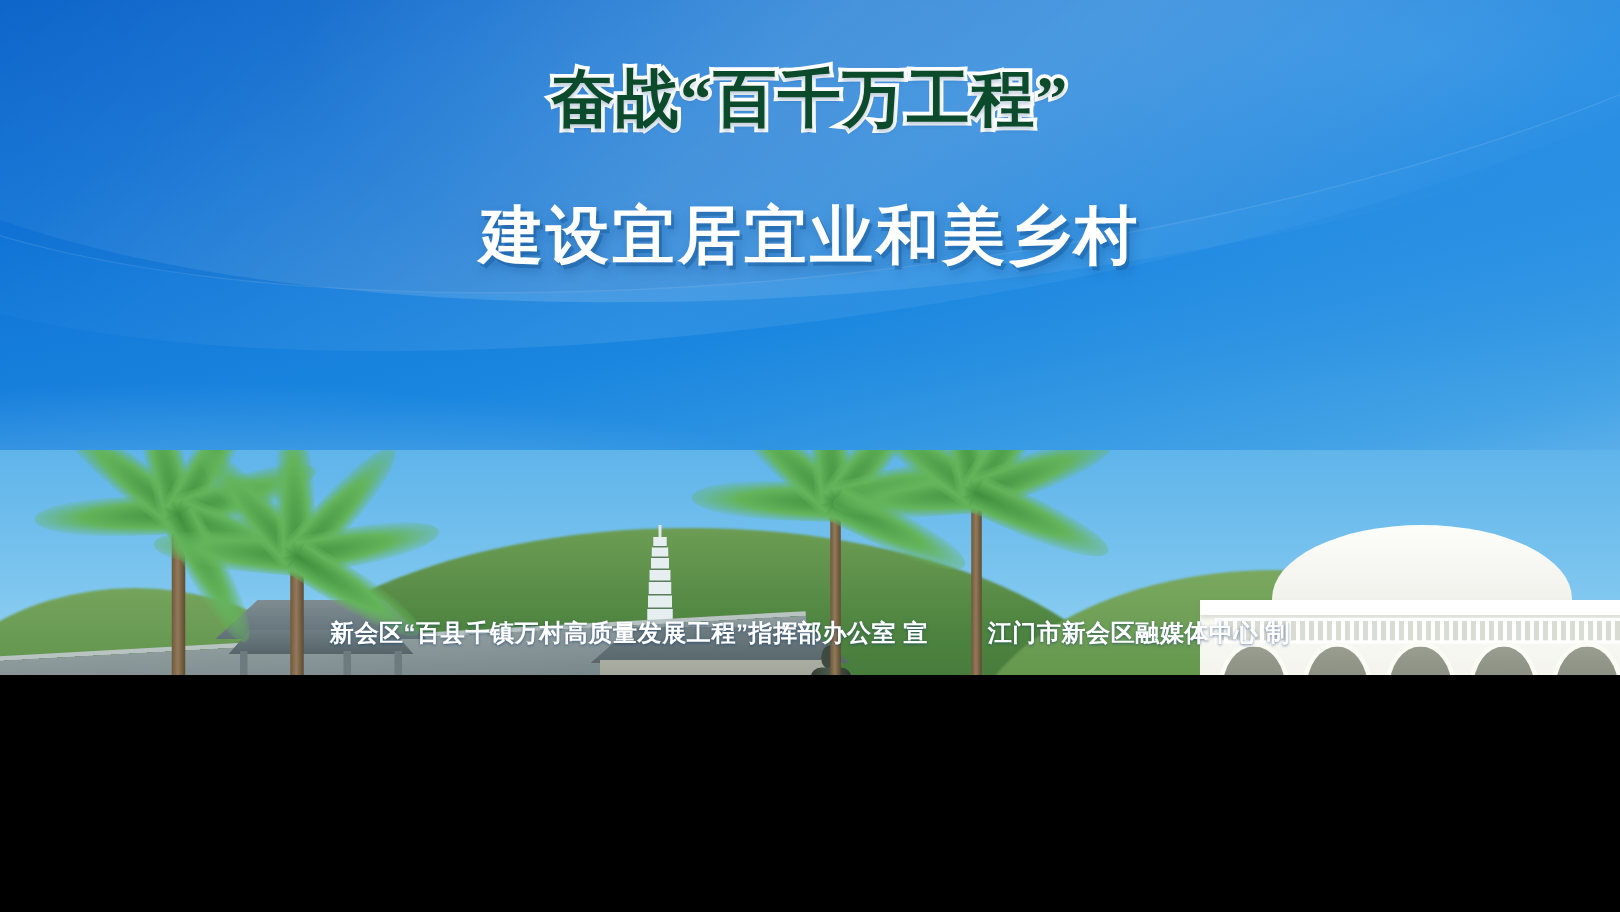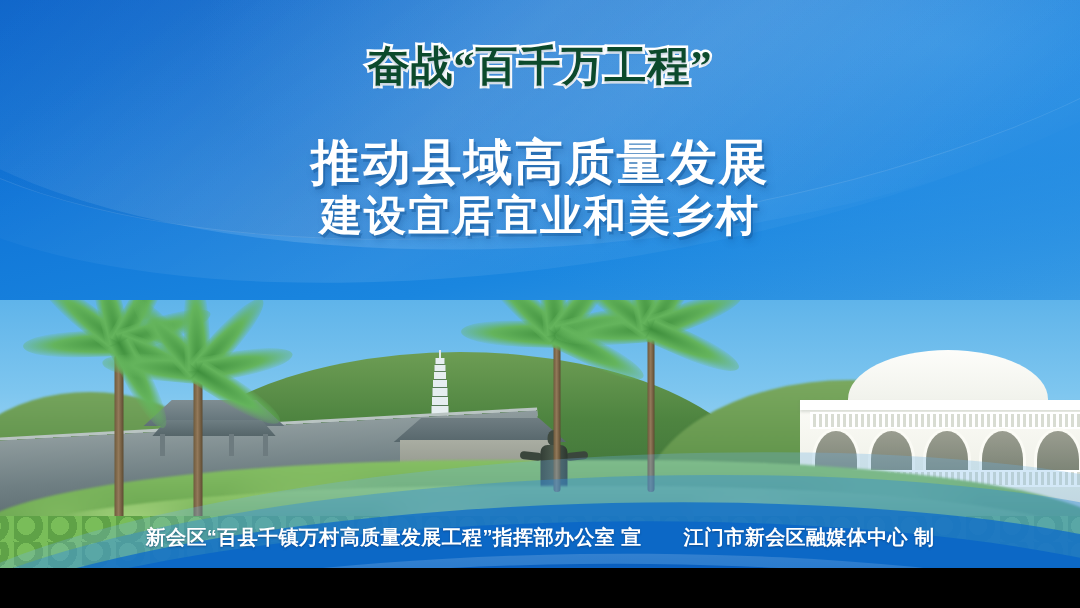"奋战“百千万工程”" #poster { height: 568px -> 450px }
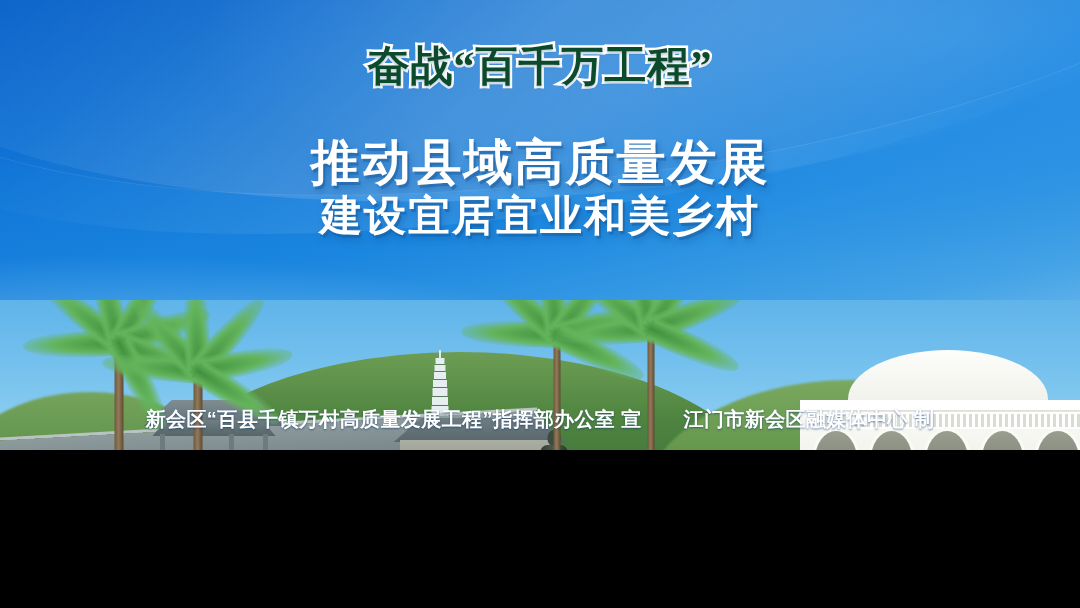"推动县域高质量发展" span.hl { html: <span>推动县域高质量发展</span> -> none }
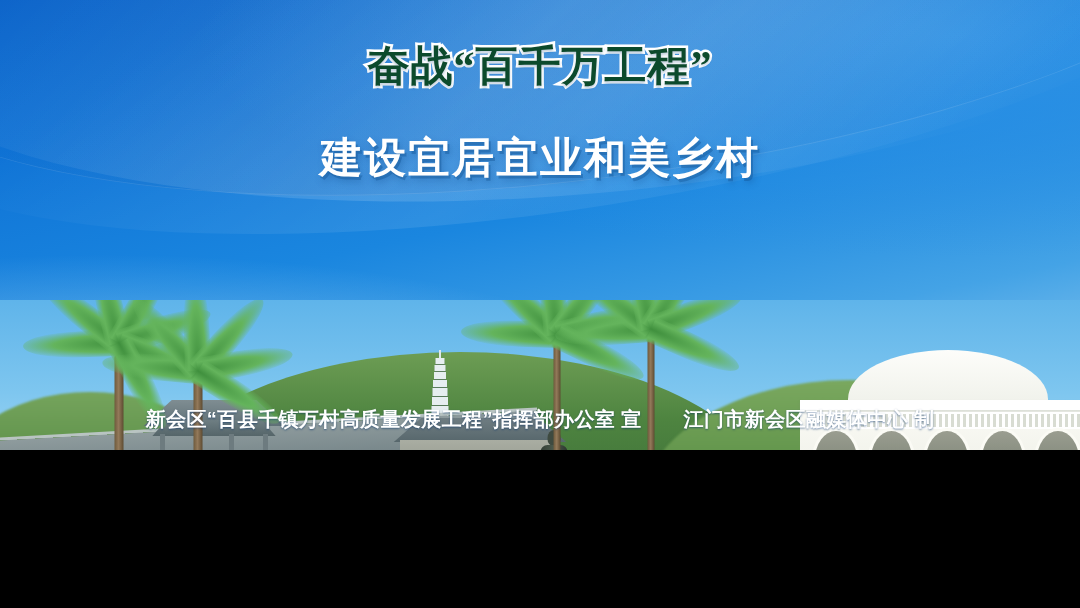"新会区“百县千镇万村高质量发展工程”指挥部办公室 宣 江门市新会区融媒体中心 制" .footer { font-size: 20px -> 16px }
